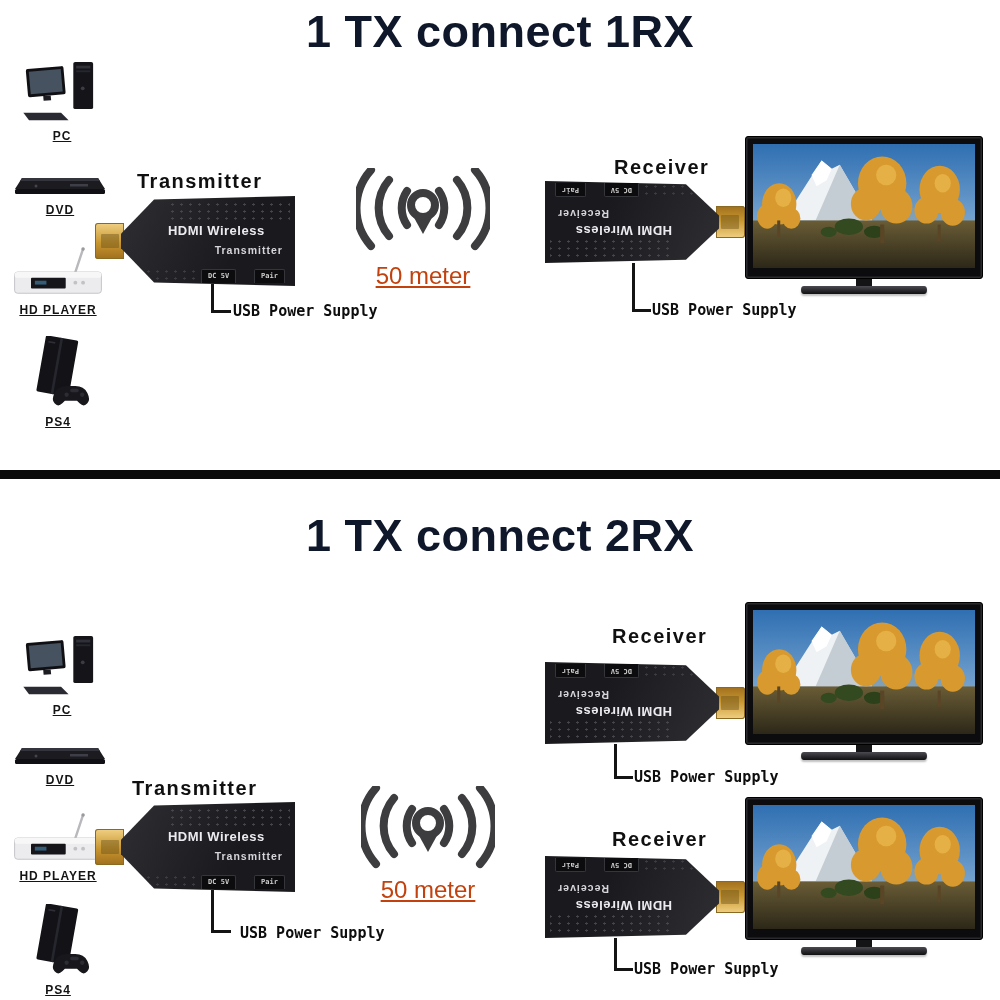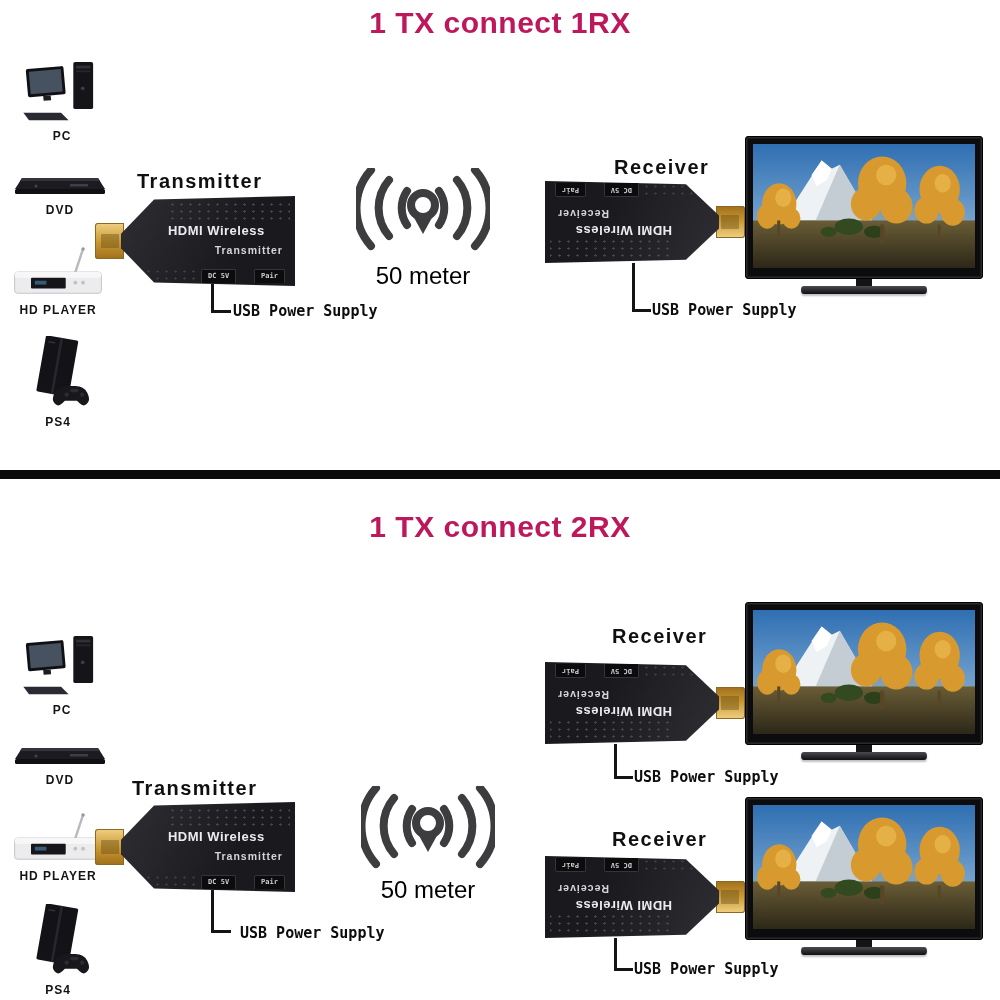"1 TX connect 1RX" .title { color: #be185d -> #0f172a; font-size: 30px -> 45px }
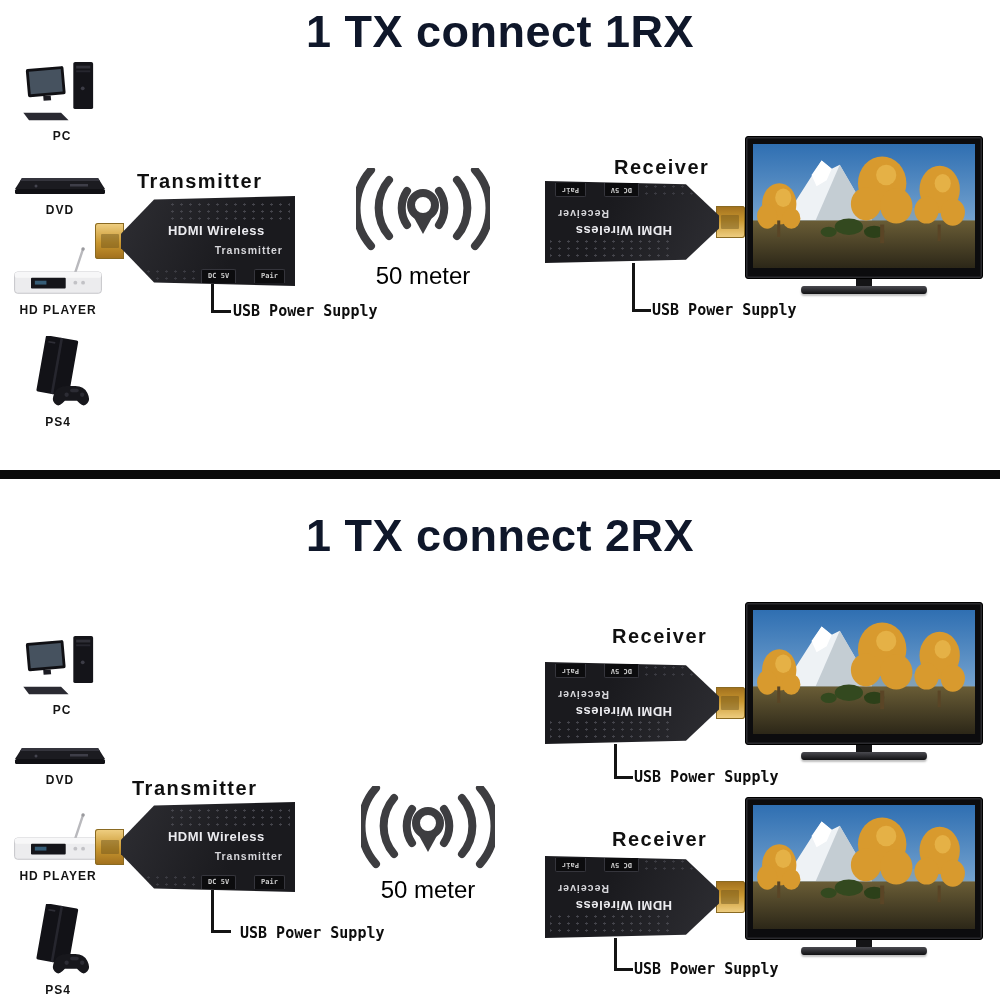"PC" .src-label { text-decoration: none -> underline }
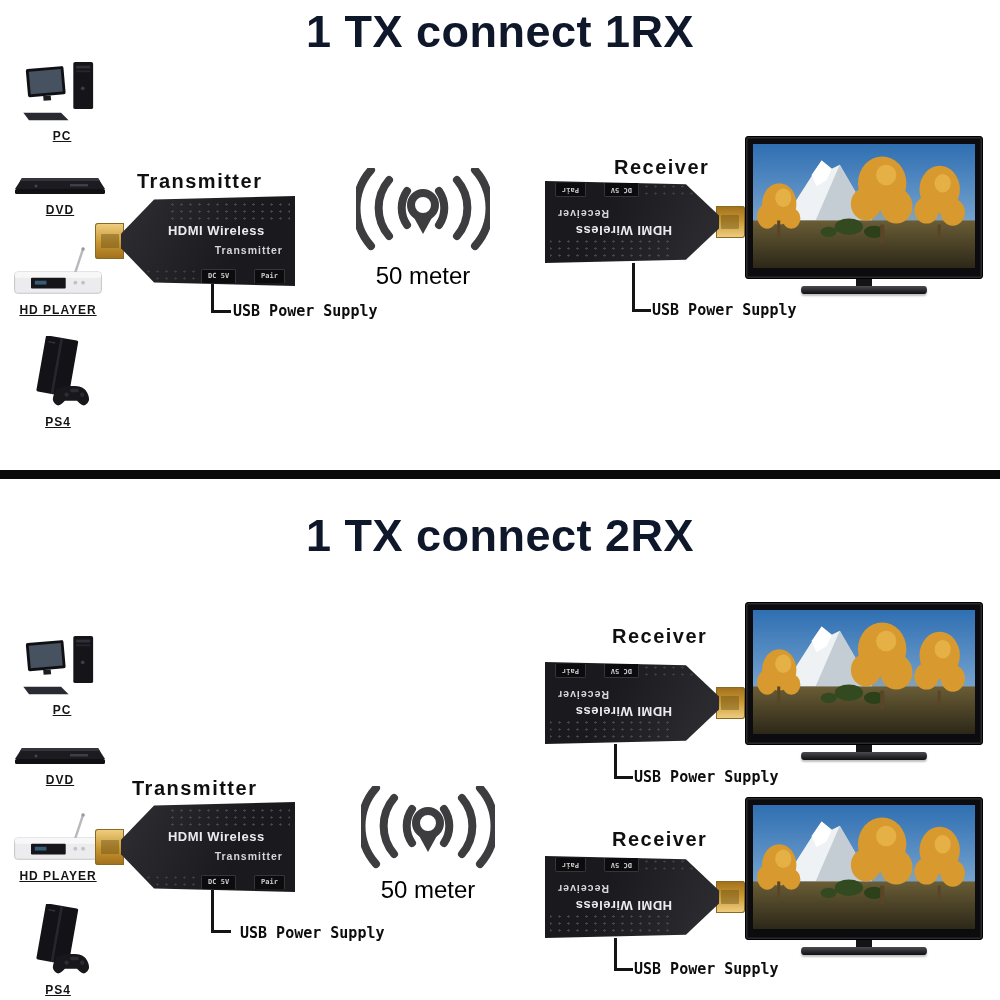"50 meter" .dist { color: #000000 -> #c2410c; text-decoration: none -> underline }
